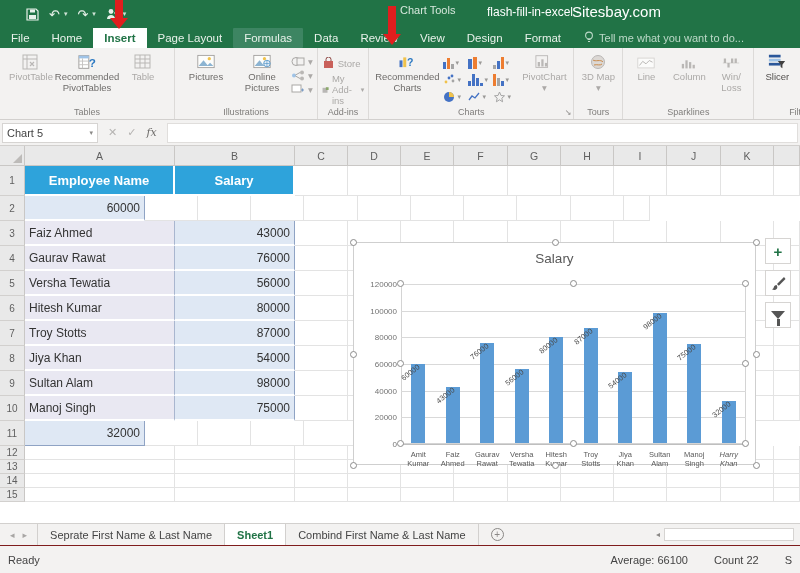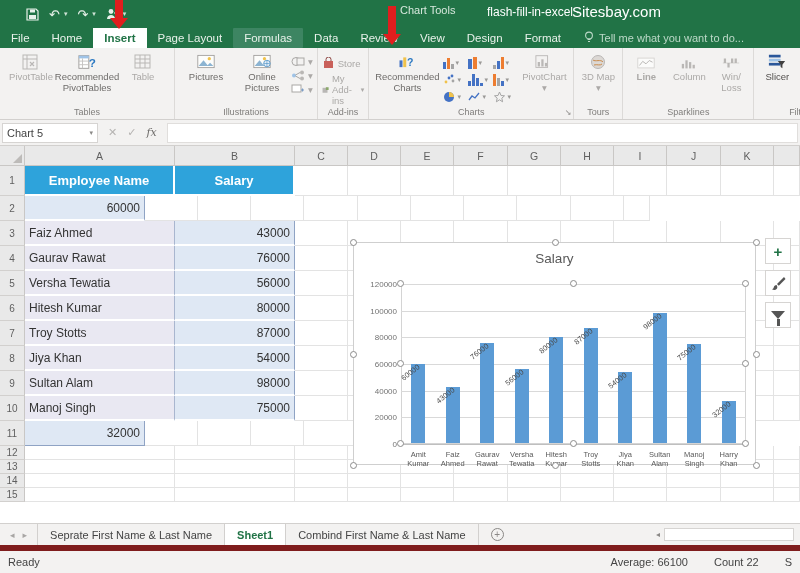"Line" div.bigbtn { font-weight: bold -> none }
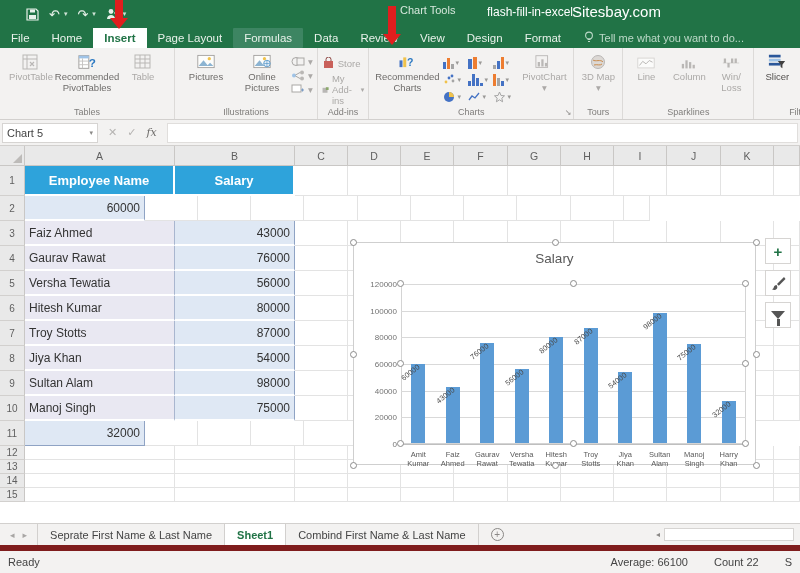"Harry" div.xlabel { font-style: none -> italic }
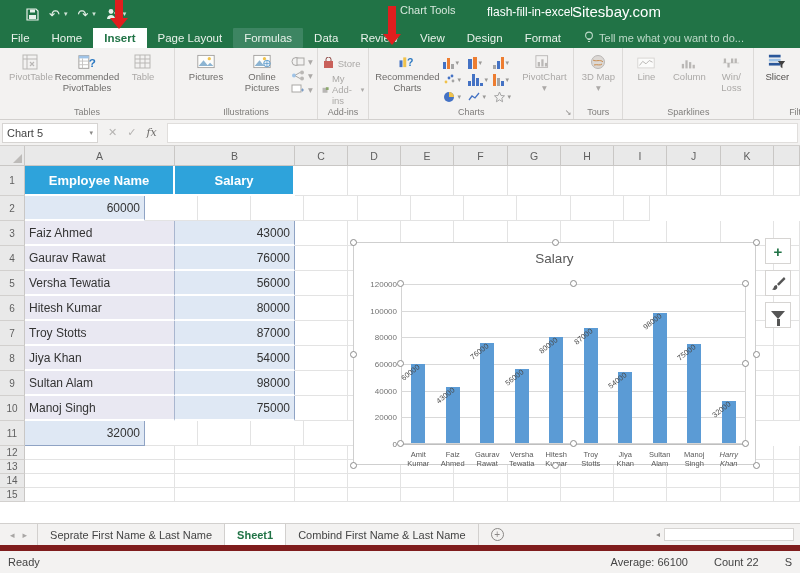"Ready" .statusbar { border-top: 6px solid #7f1d1d -> 1px solid #7f1d1d }
